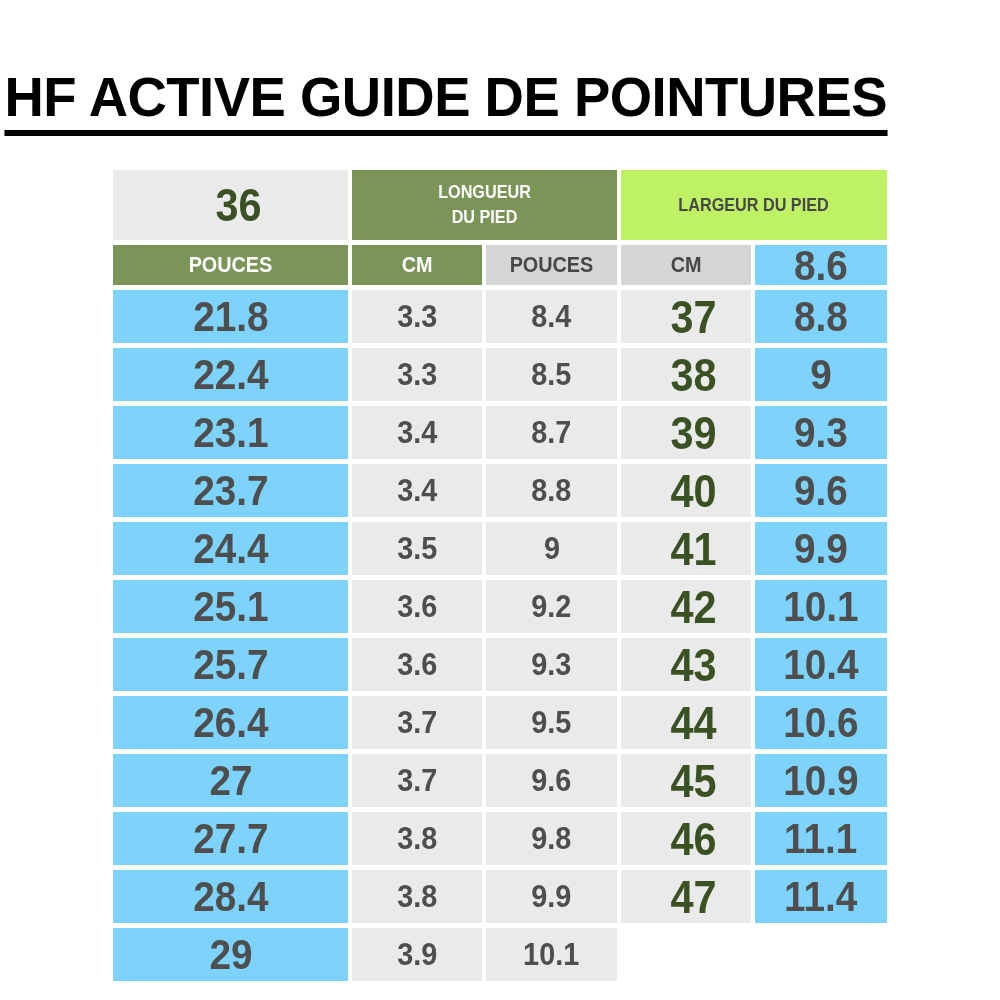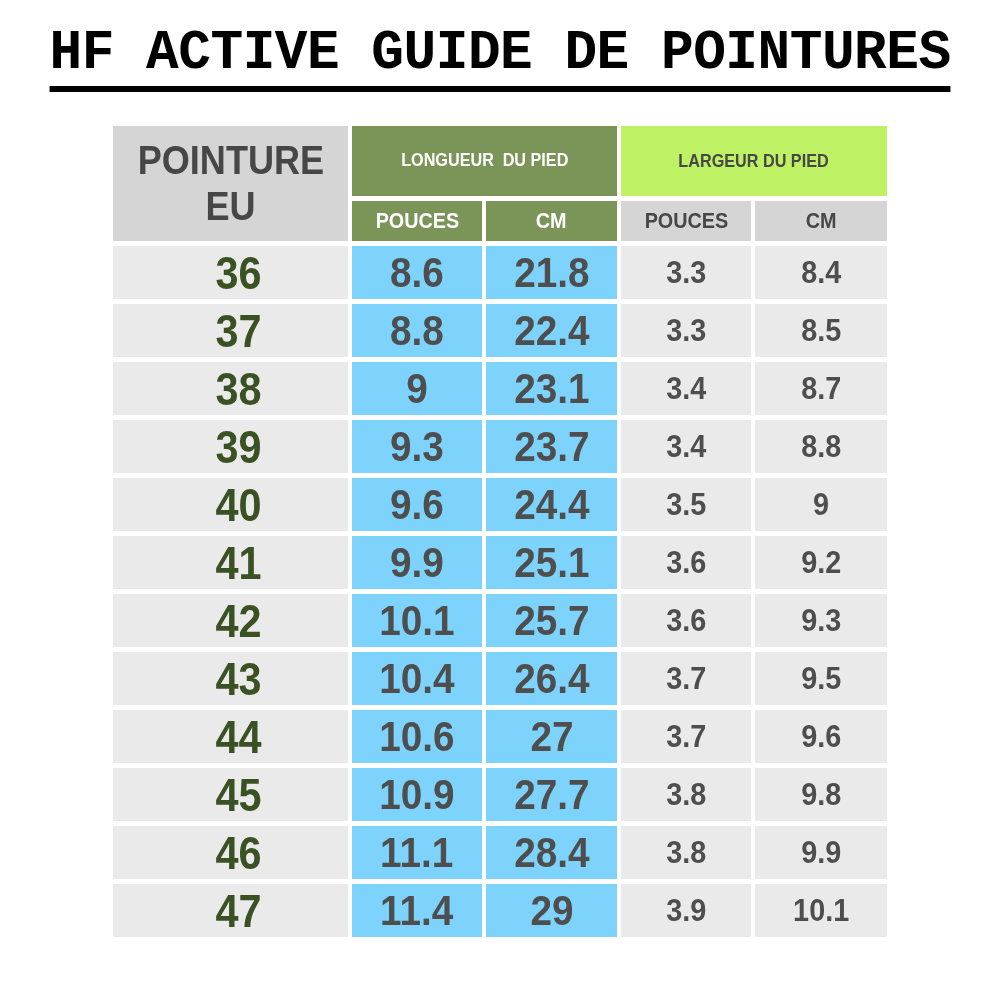"HF ACTIVE GUIDE DE POINTURES" .title-wrap { font-family: Liberation Mono, monospace -> none; padding-top: 26px -> 70px; text-align: center -> left }
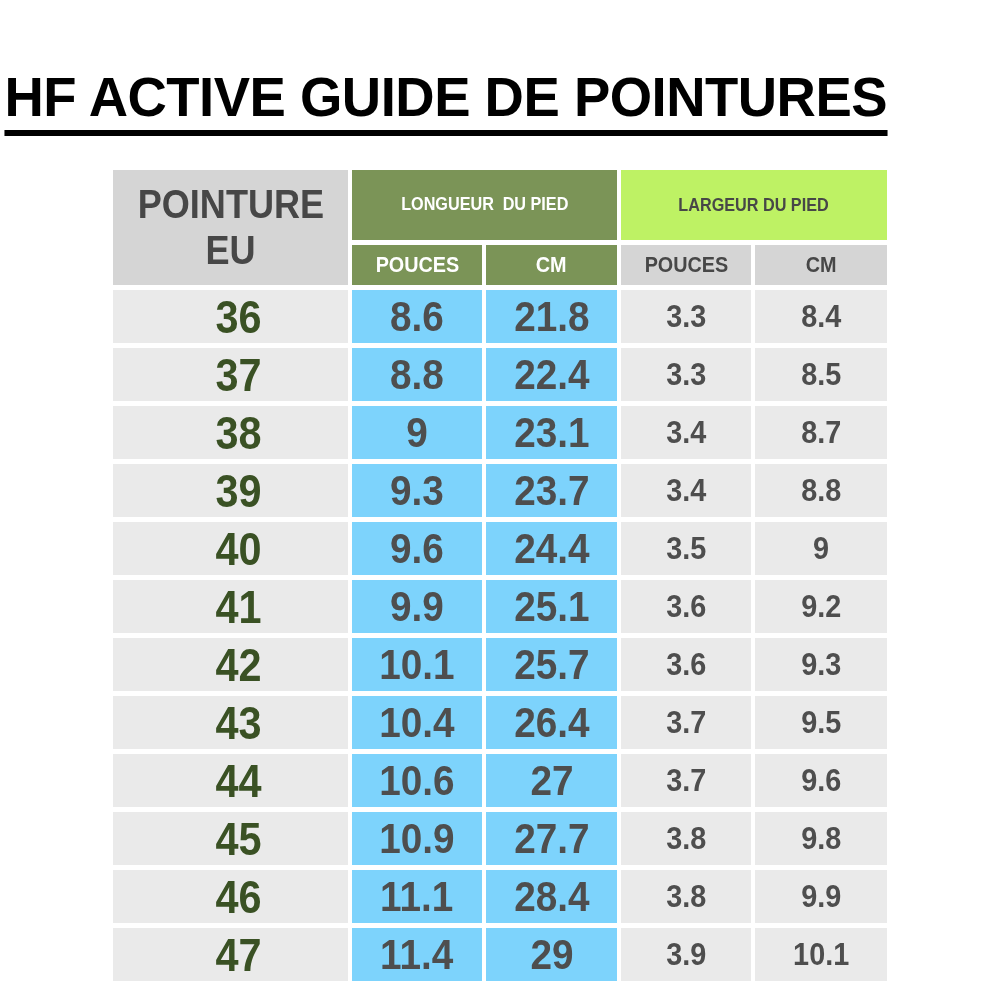"POINTURE" div.cell { html: <div> <span>POINTURE</span> <span>EU</span> </div> -> none }
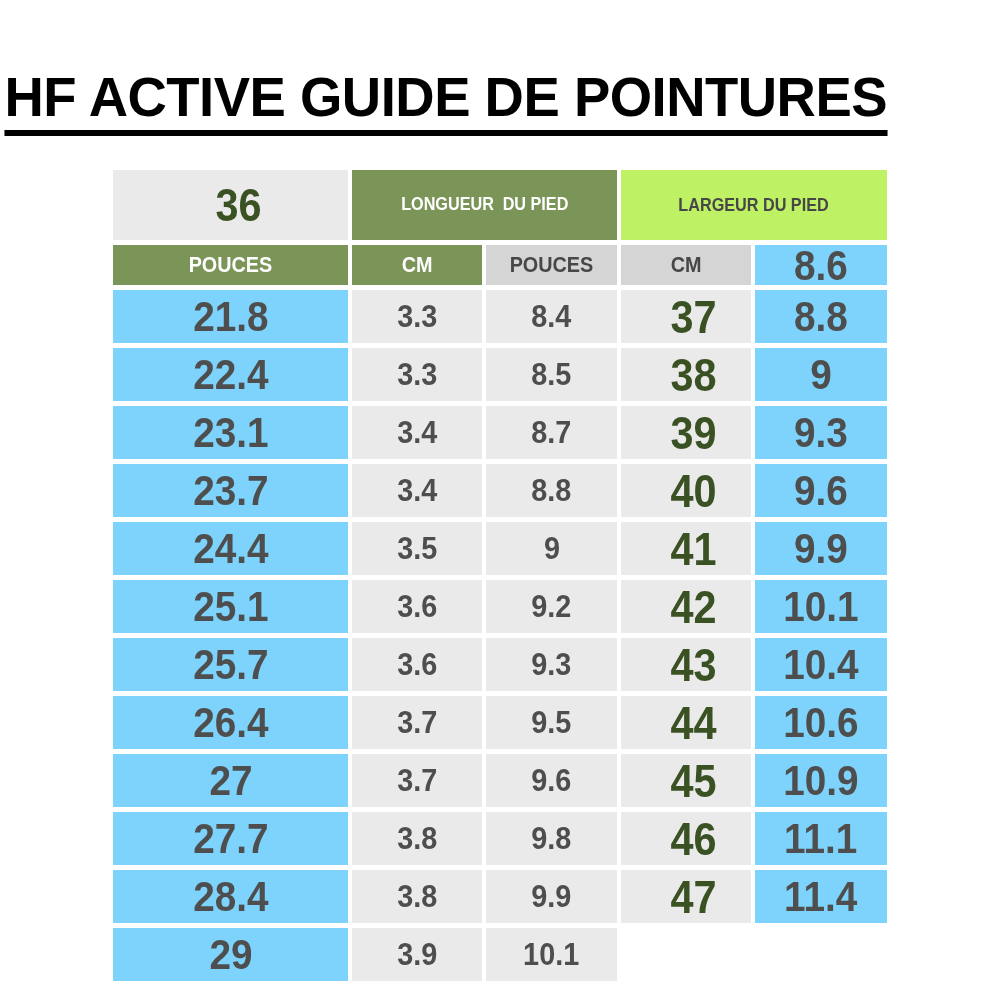"LONGUEUR" .h-length { flex-direction: row -> column }
